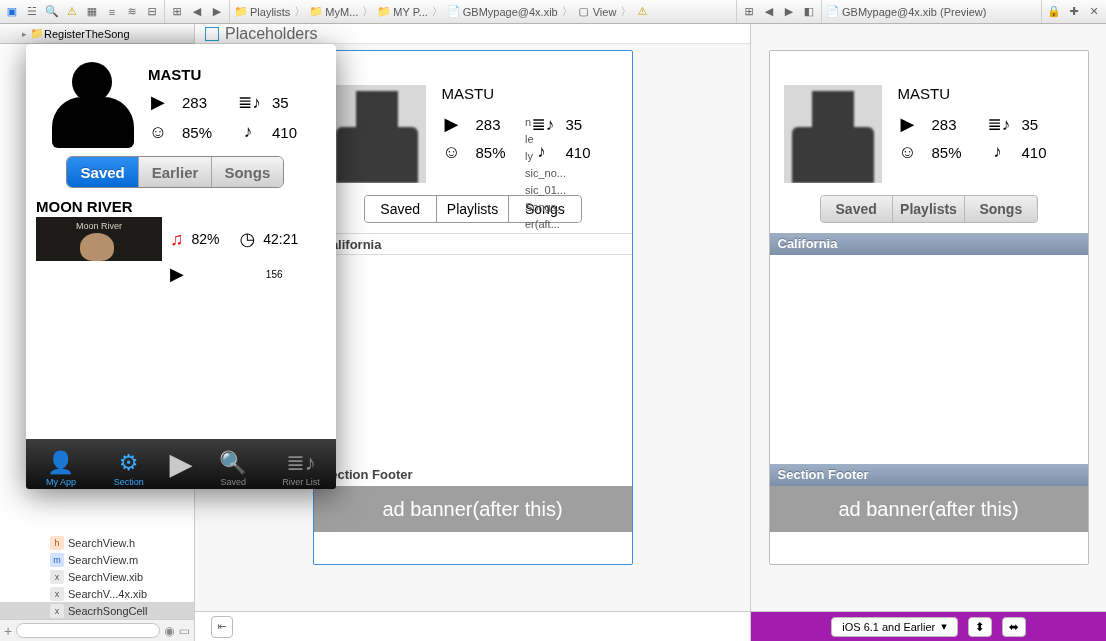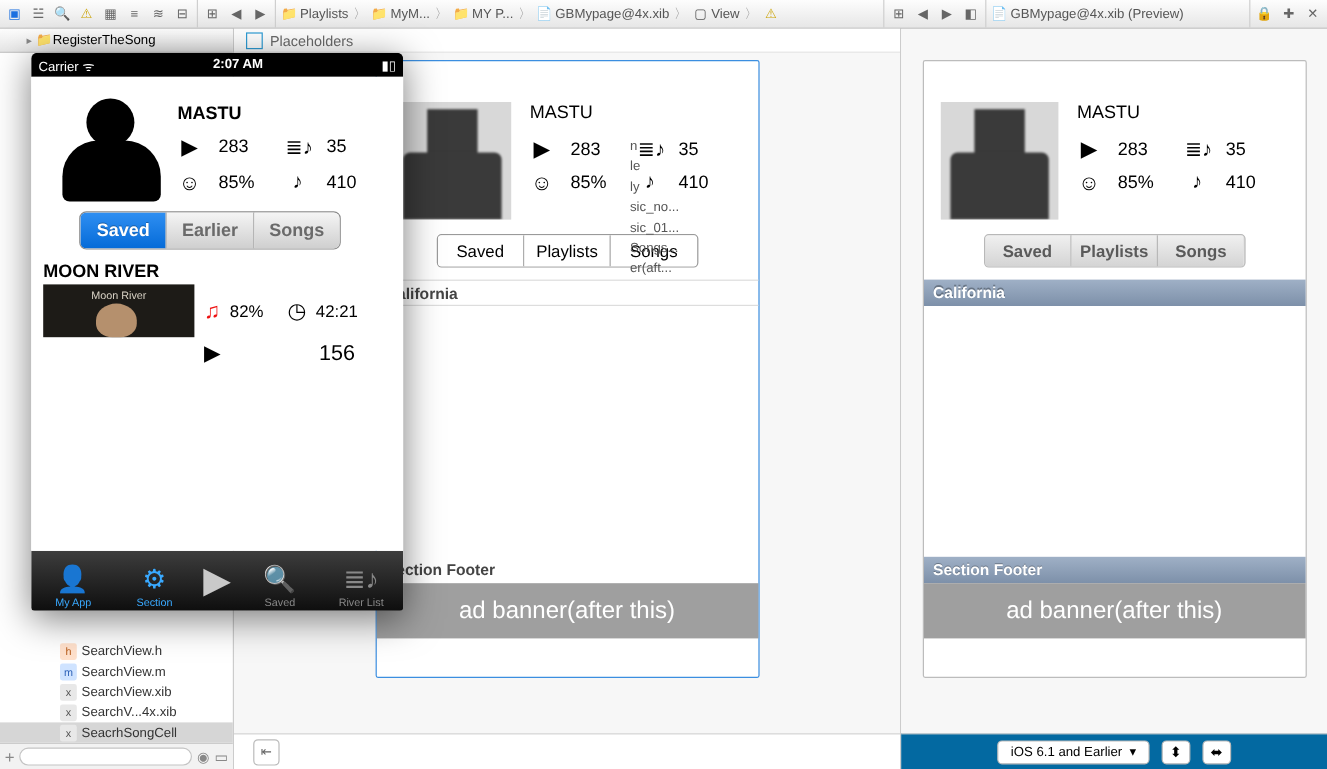"Placeholders" .placeholders { font-size: 12px -> 16px }
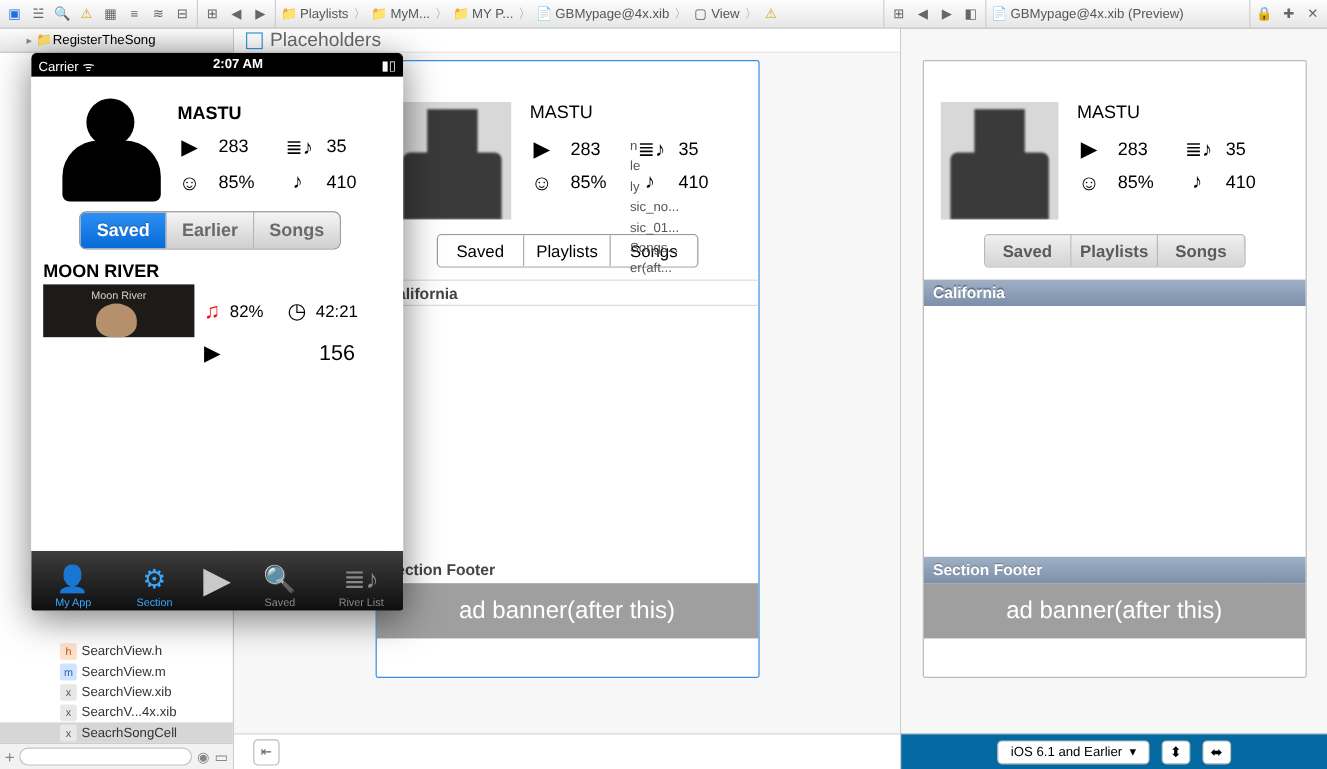"Carrier ᯤ" div.sim-statusbar { html: <div> <span><span>Carrier</span> <span>ᯤ</span></span> <span>2:07 AM</span> <span>▮▯</span> </div> -> none }
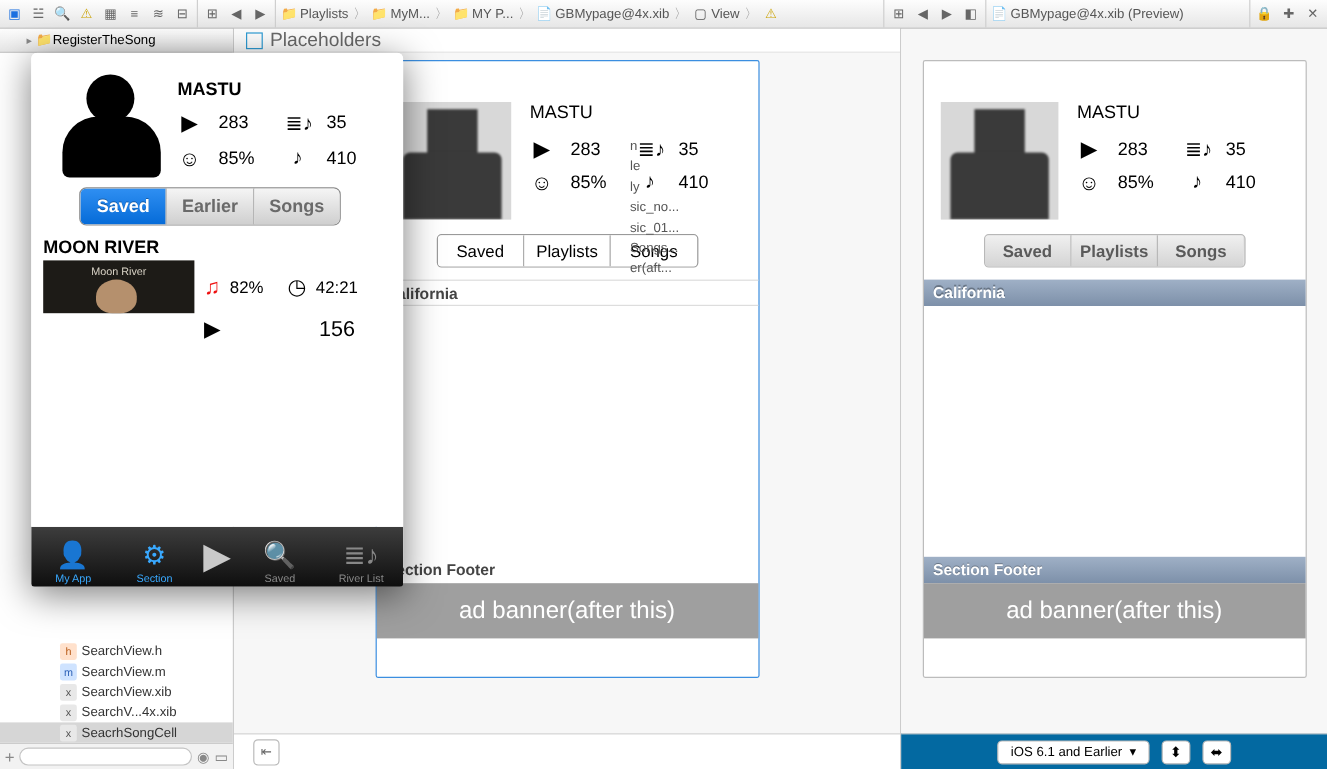"156" div { font-size: 18px -> 10px }
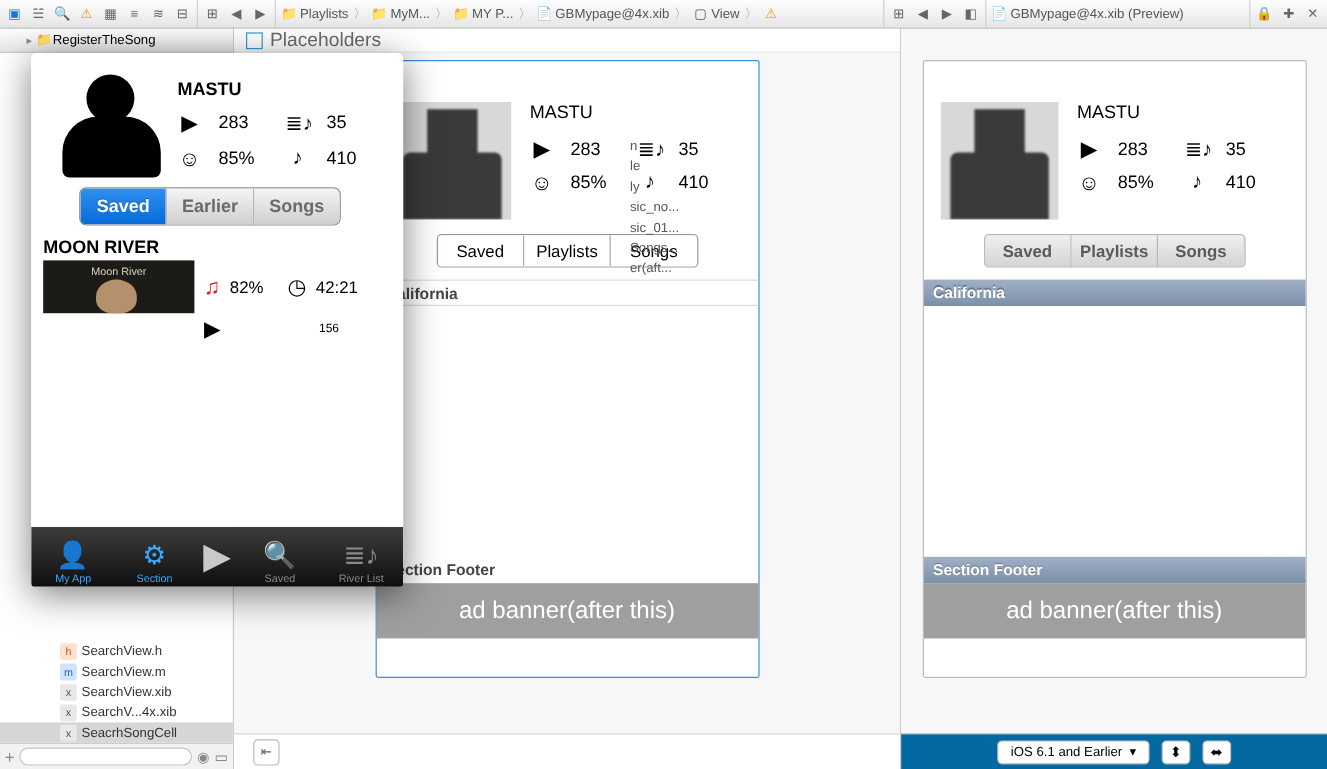"iOS 6.1 and Earlier" .rsel-bar { background: #0369a1 -> #a21caf }
